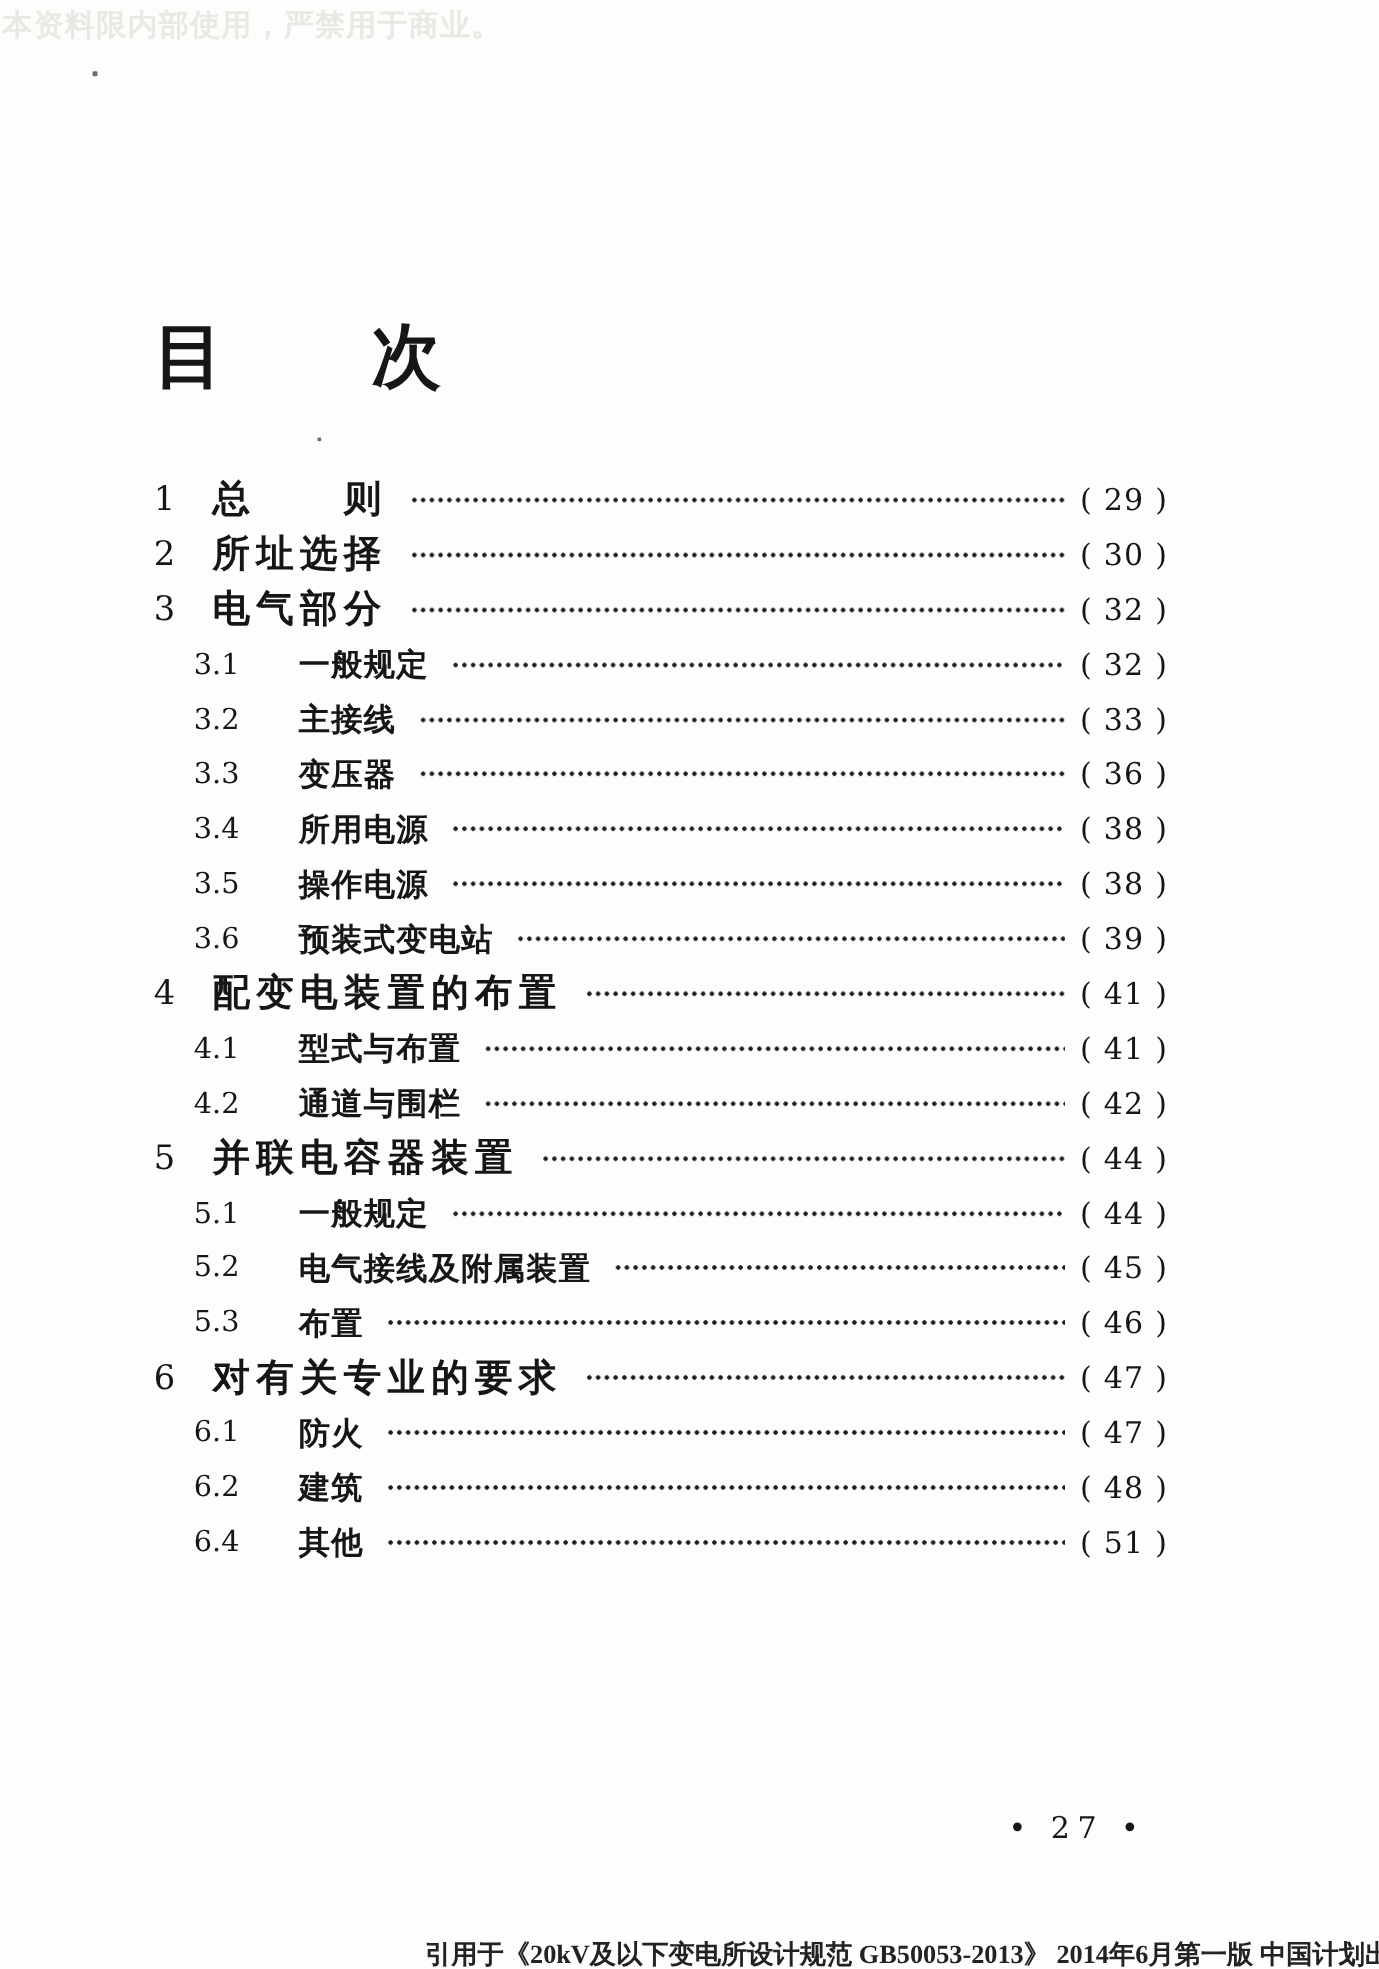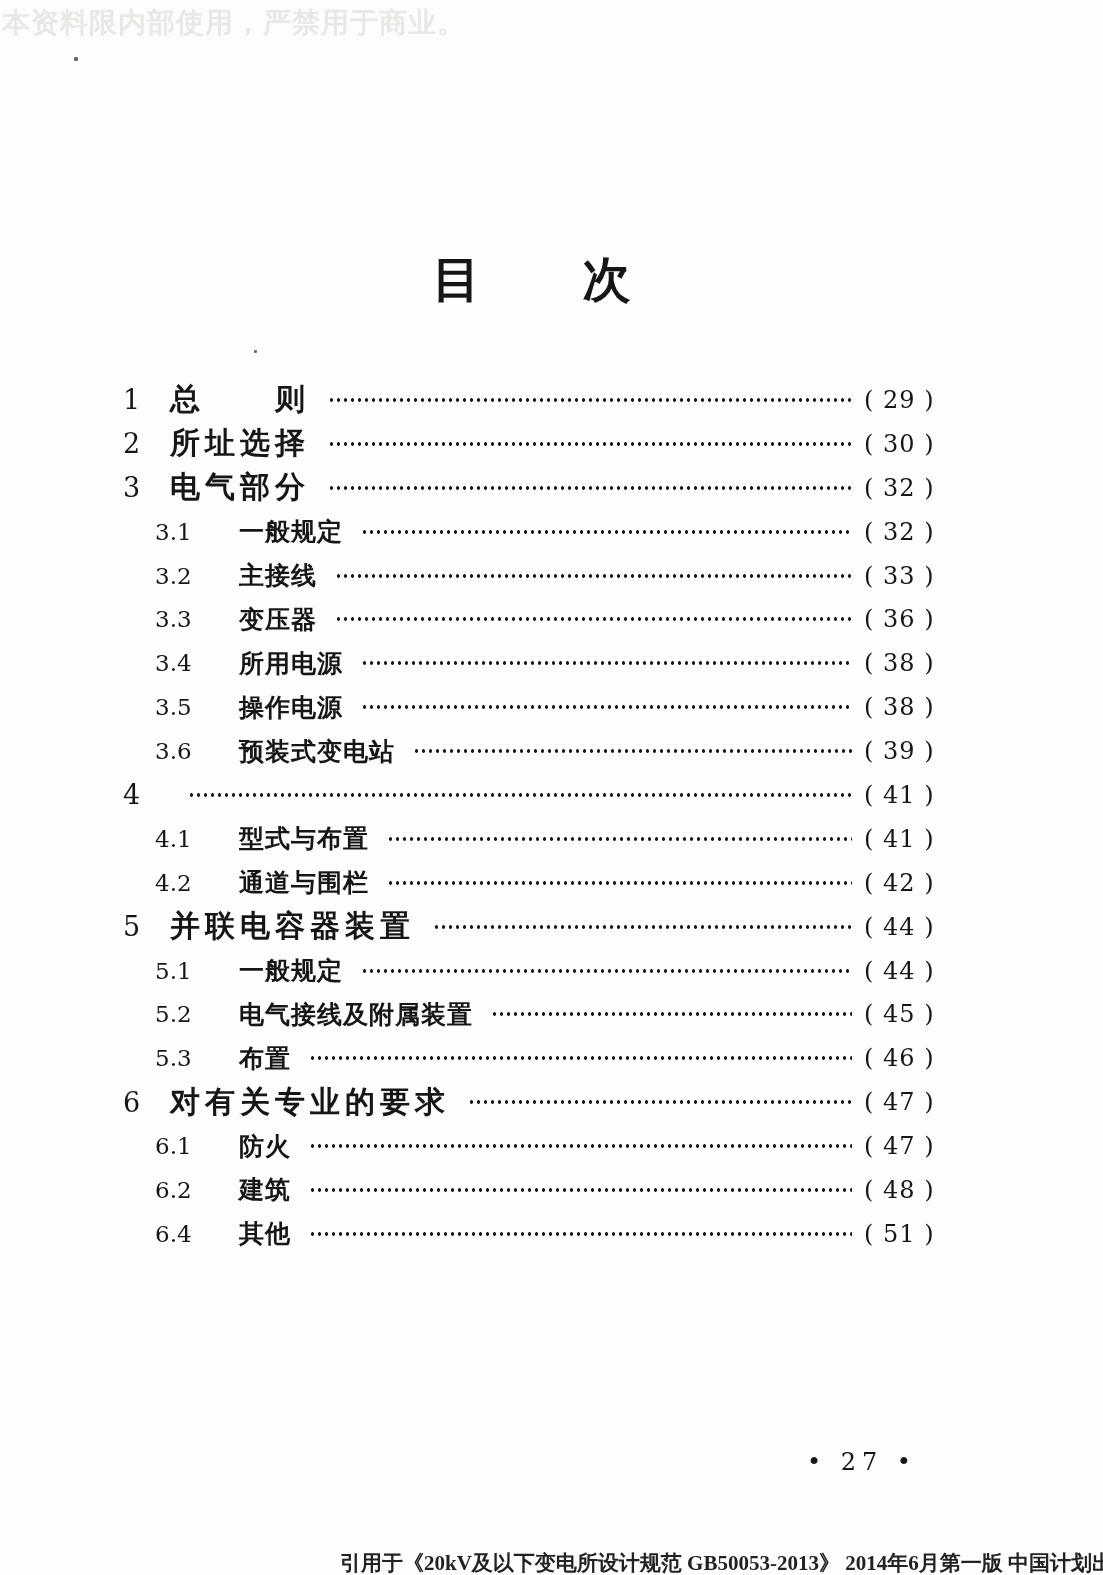"本资料限内部使用，严禁用于商业。" .watermark { font-size: 28px -> 24px }
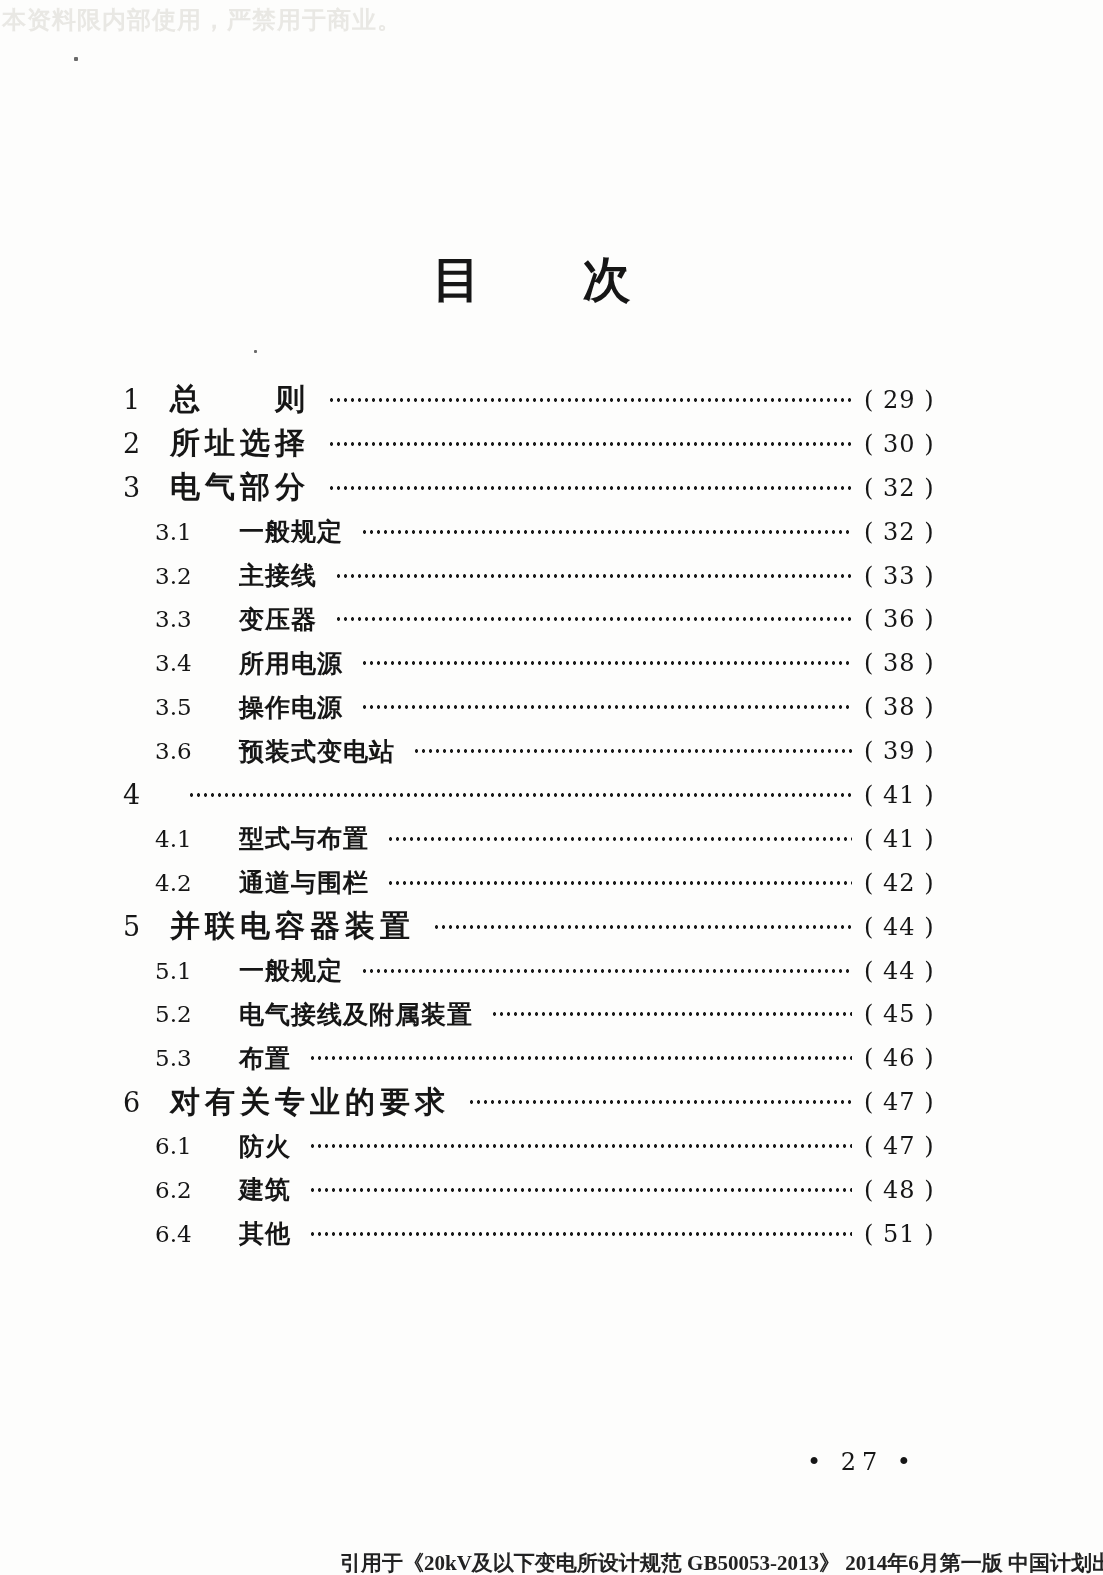"目 次" .doc-title { font-size: 48px -> 56px; text-align: center -> none }
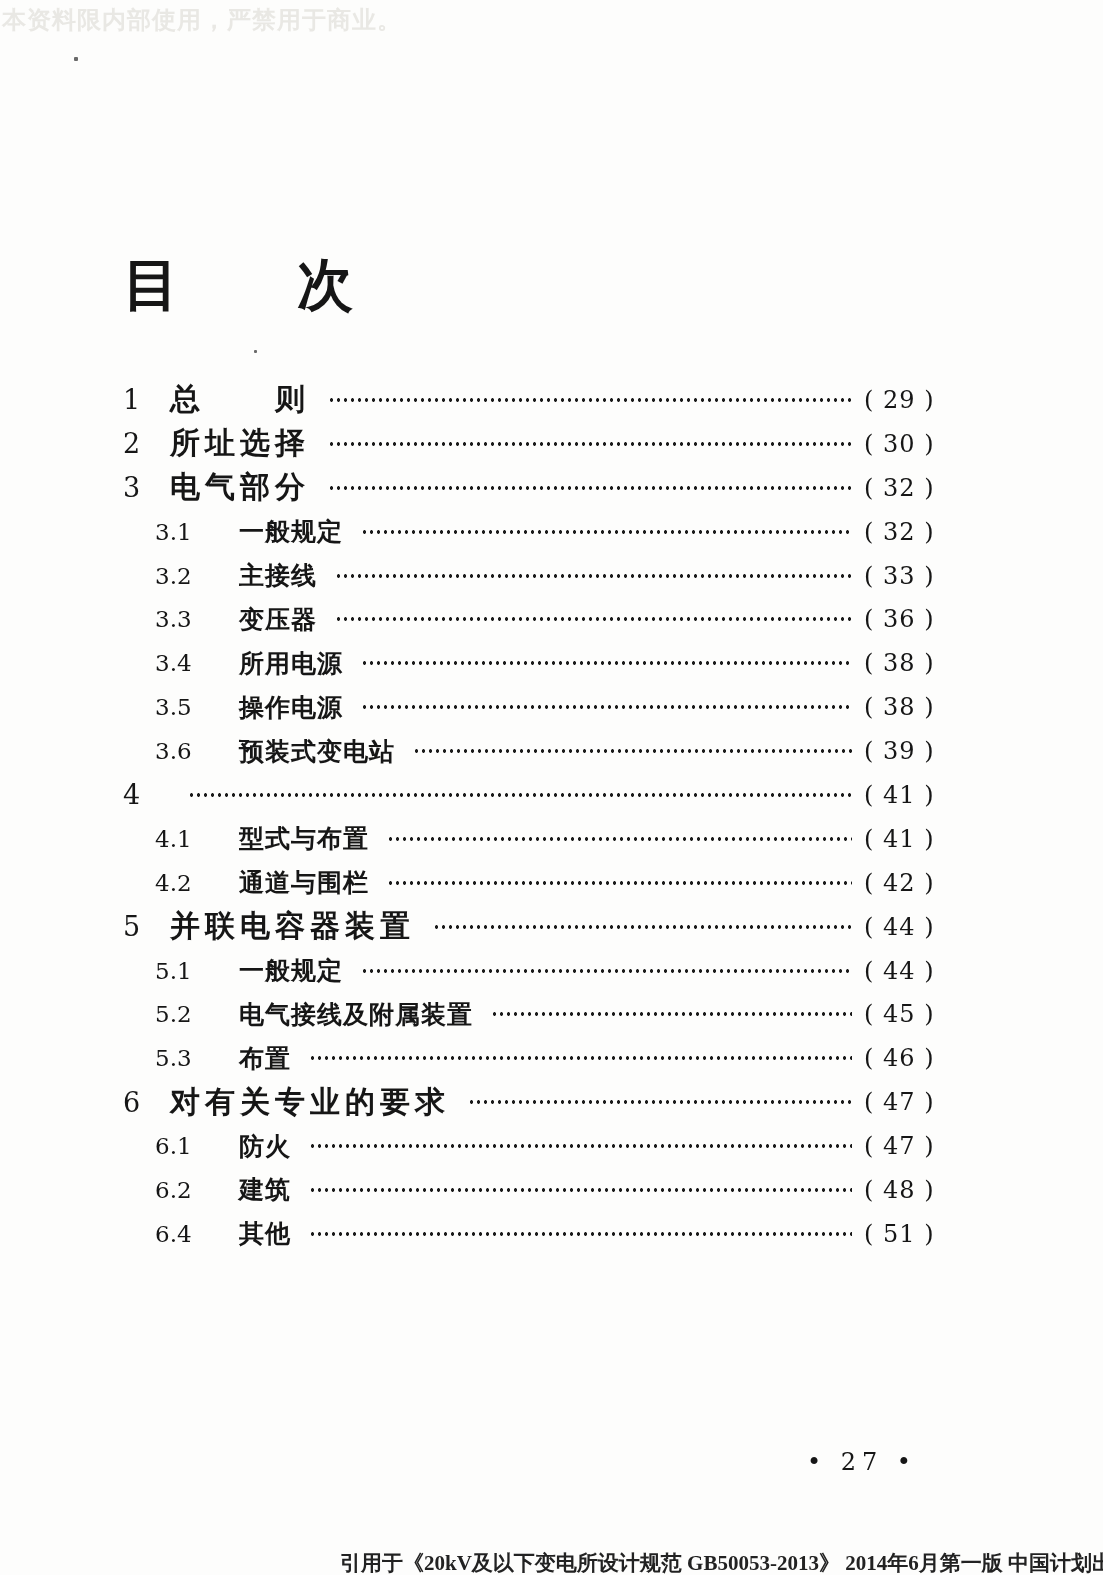"配变电装置的布置" span.label { html: none -> <span>配变电装置的布置</span> }
